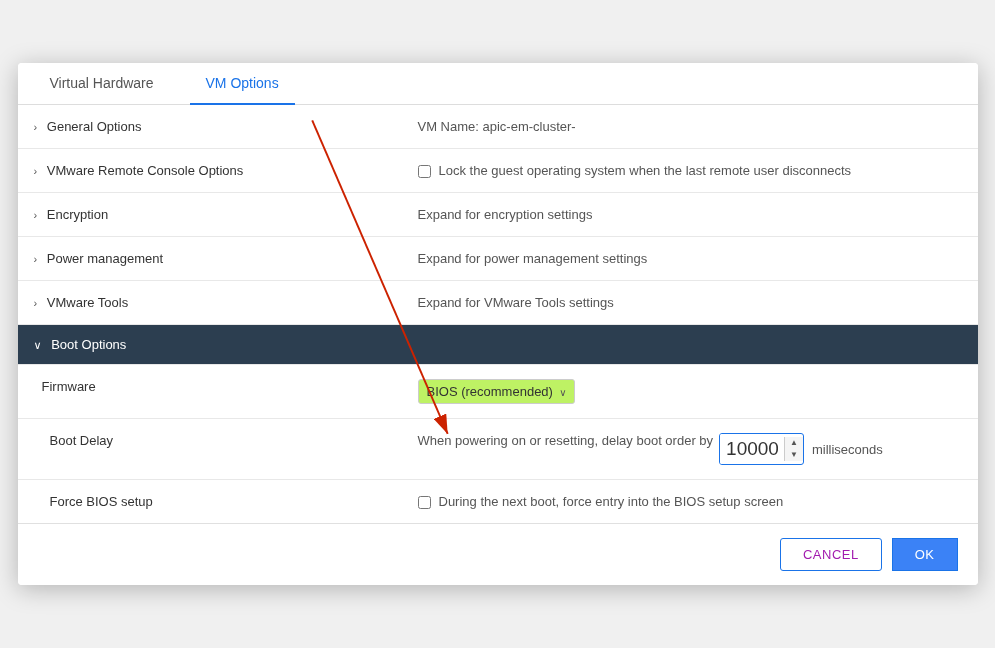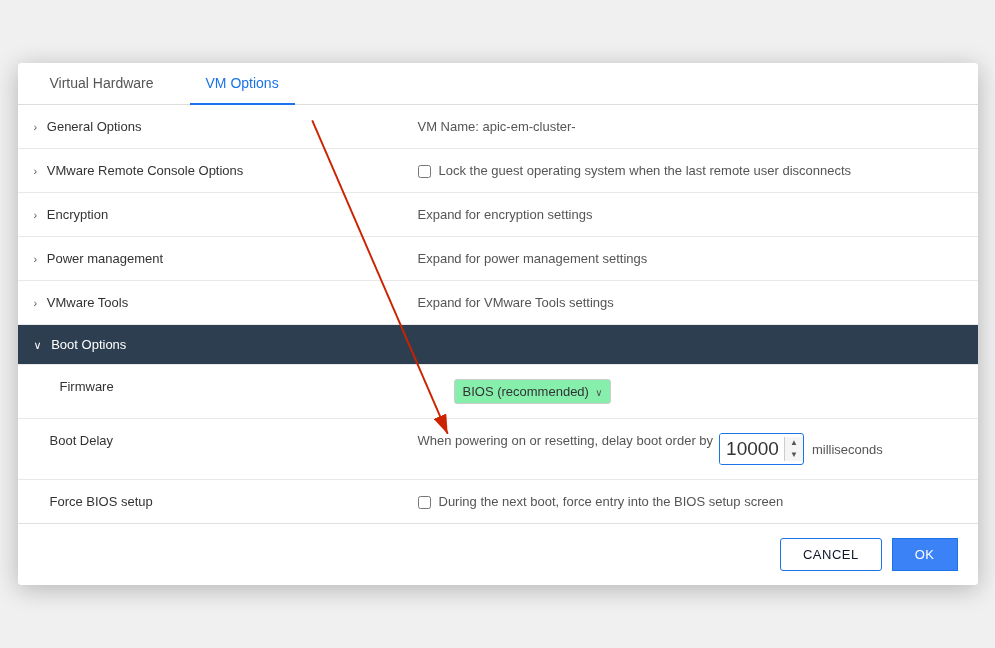"Firmware" td.label-col { padding-left: 42px -> 24px }
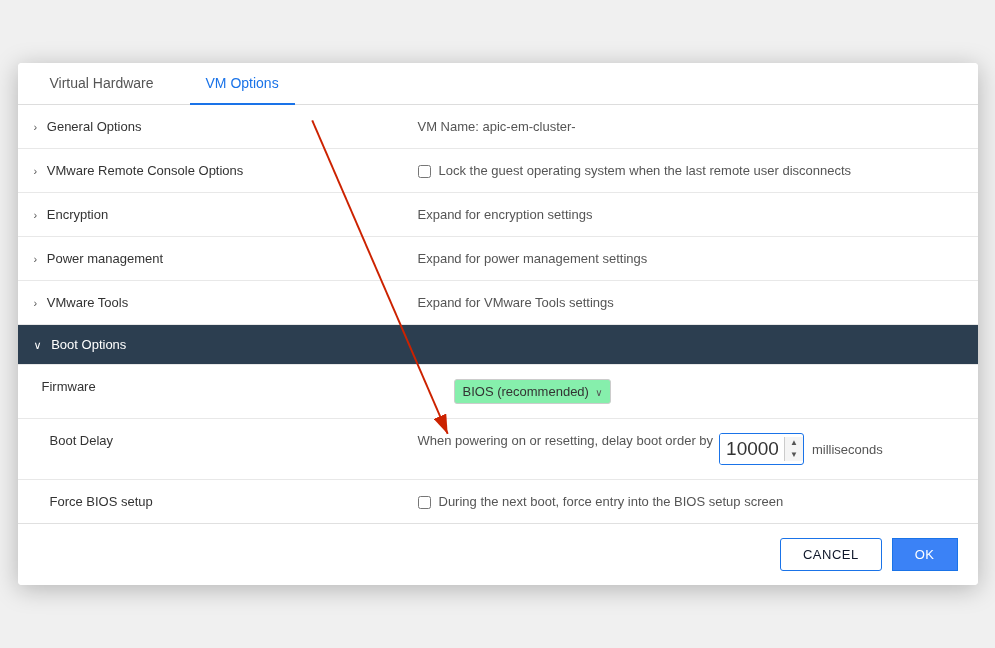"BIOS (recommended)" .firmware-select { background: #86efac -> #bef264; margin-left: 36px -> none }
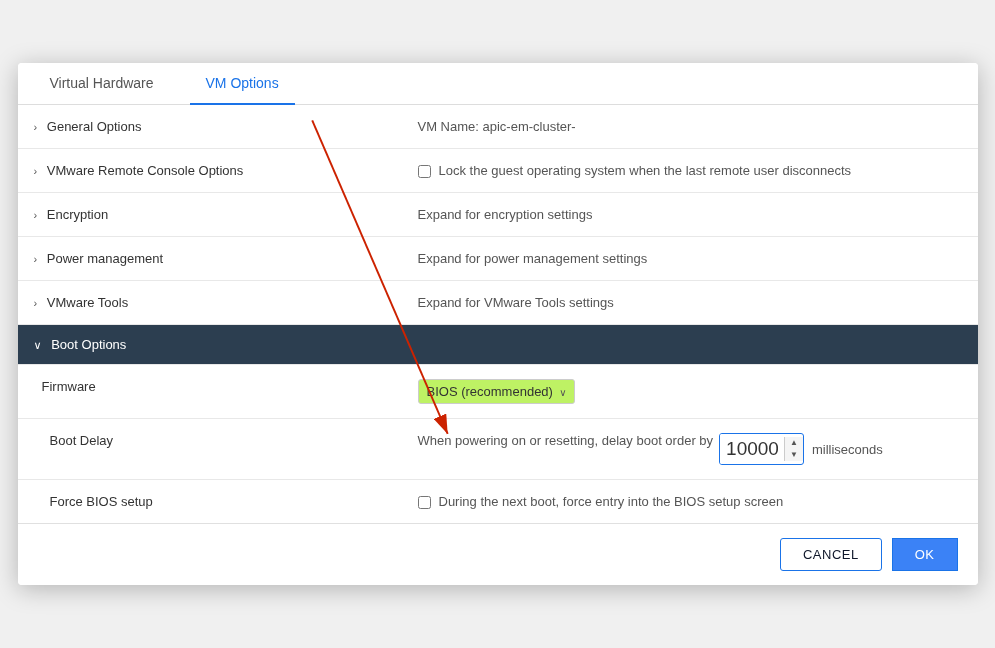"CANCEL" .btn-cancel { color: #0f172a -> #a21caf }
